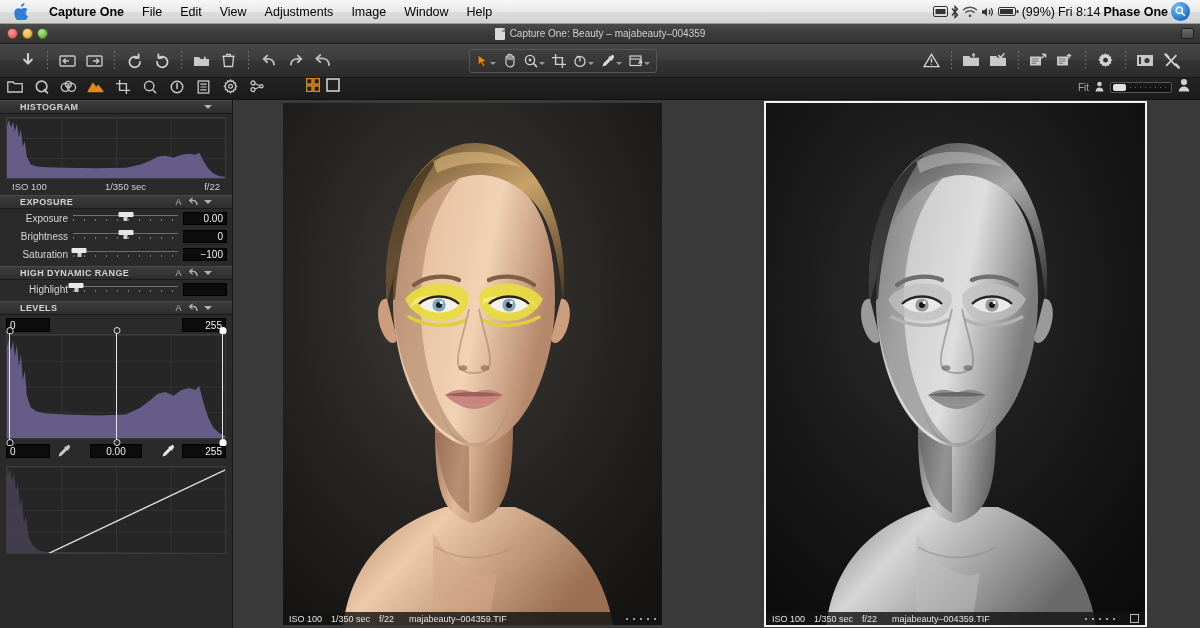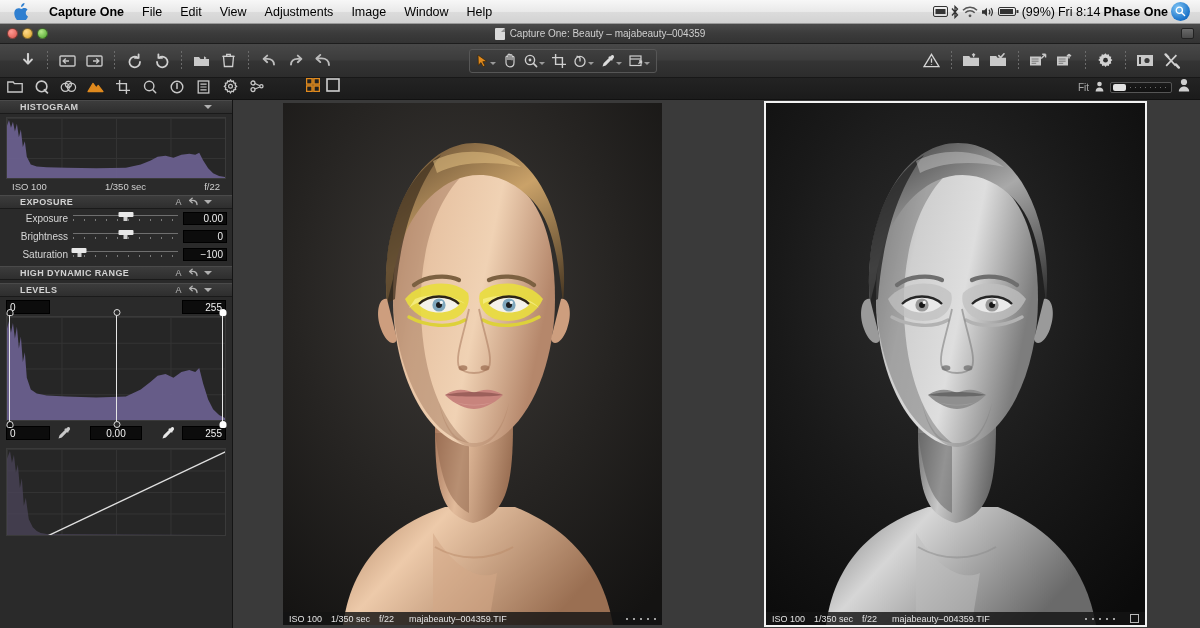"Highlight" div.slider-row { html: none -> <div> <span>Highlight</span> <span> <i></i> <i></i> <i></i> </span> <span></span> </div> }
